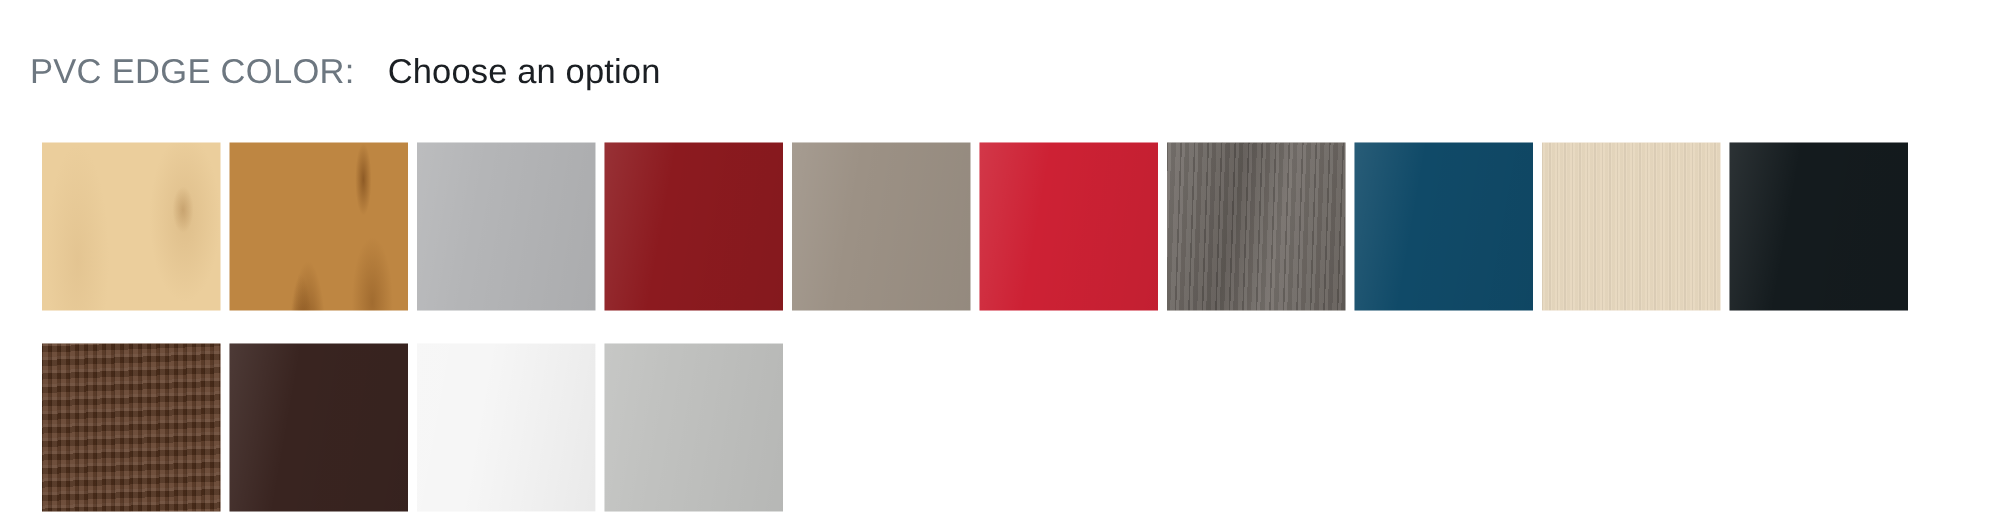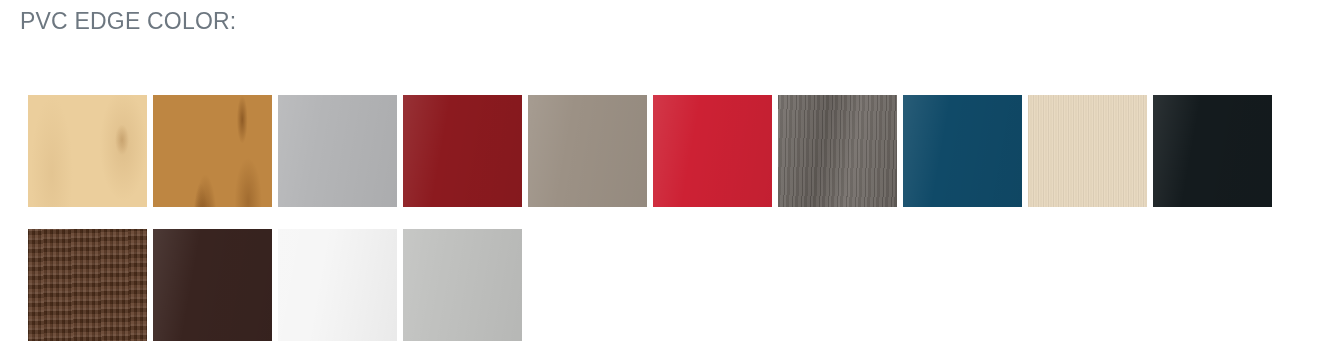"PVC EDGE COLOR:" .attribute-row { top: 8px -> 34px }
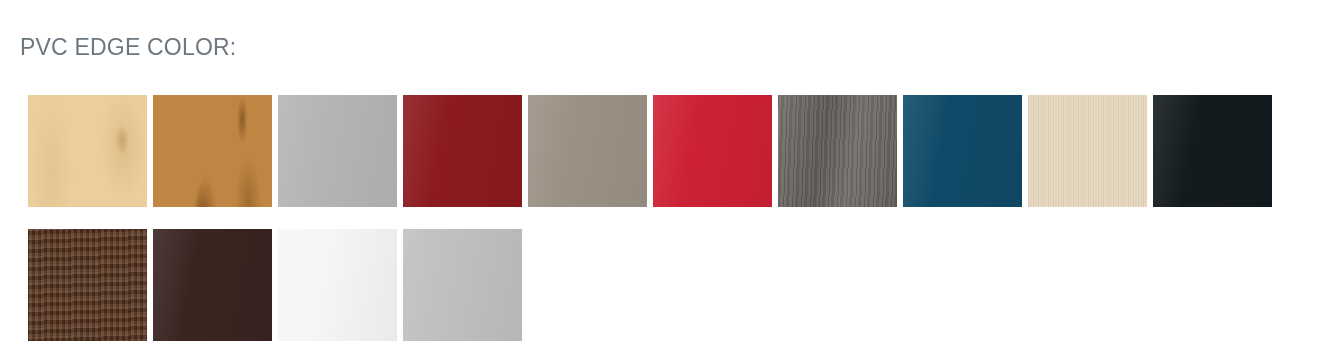"Choose an option" span.attr-value { html: none -> <span>Choose an option</span> }
